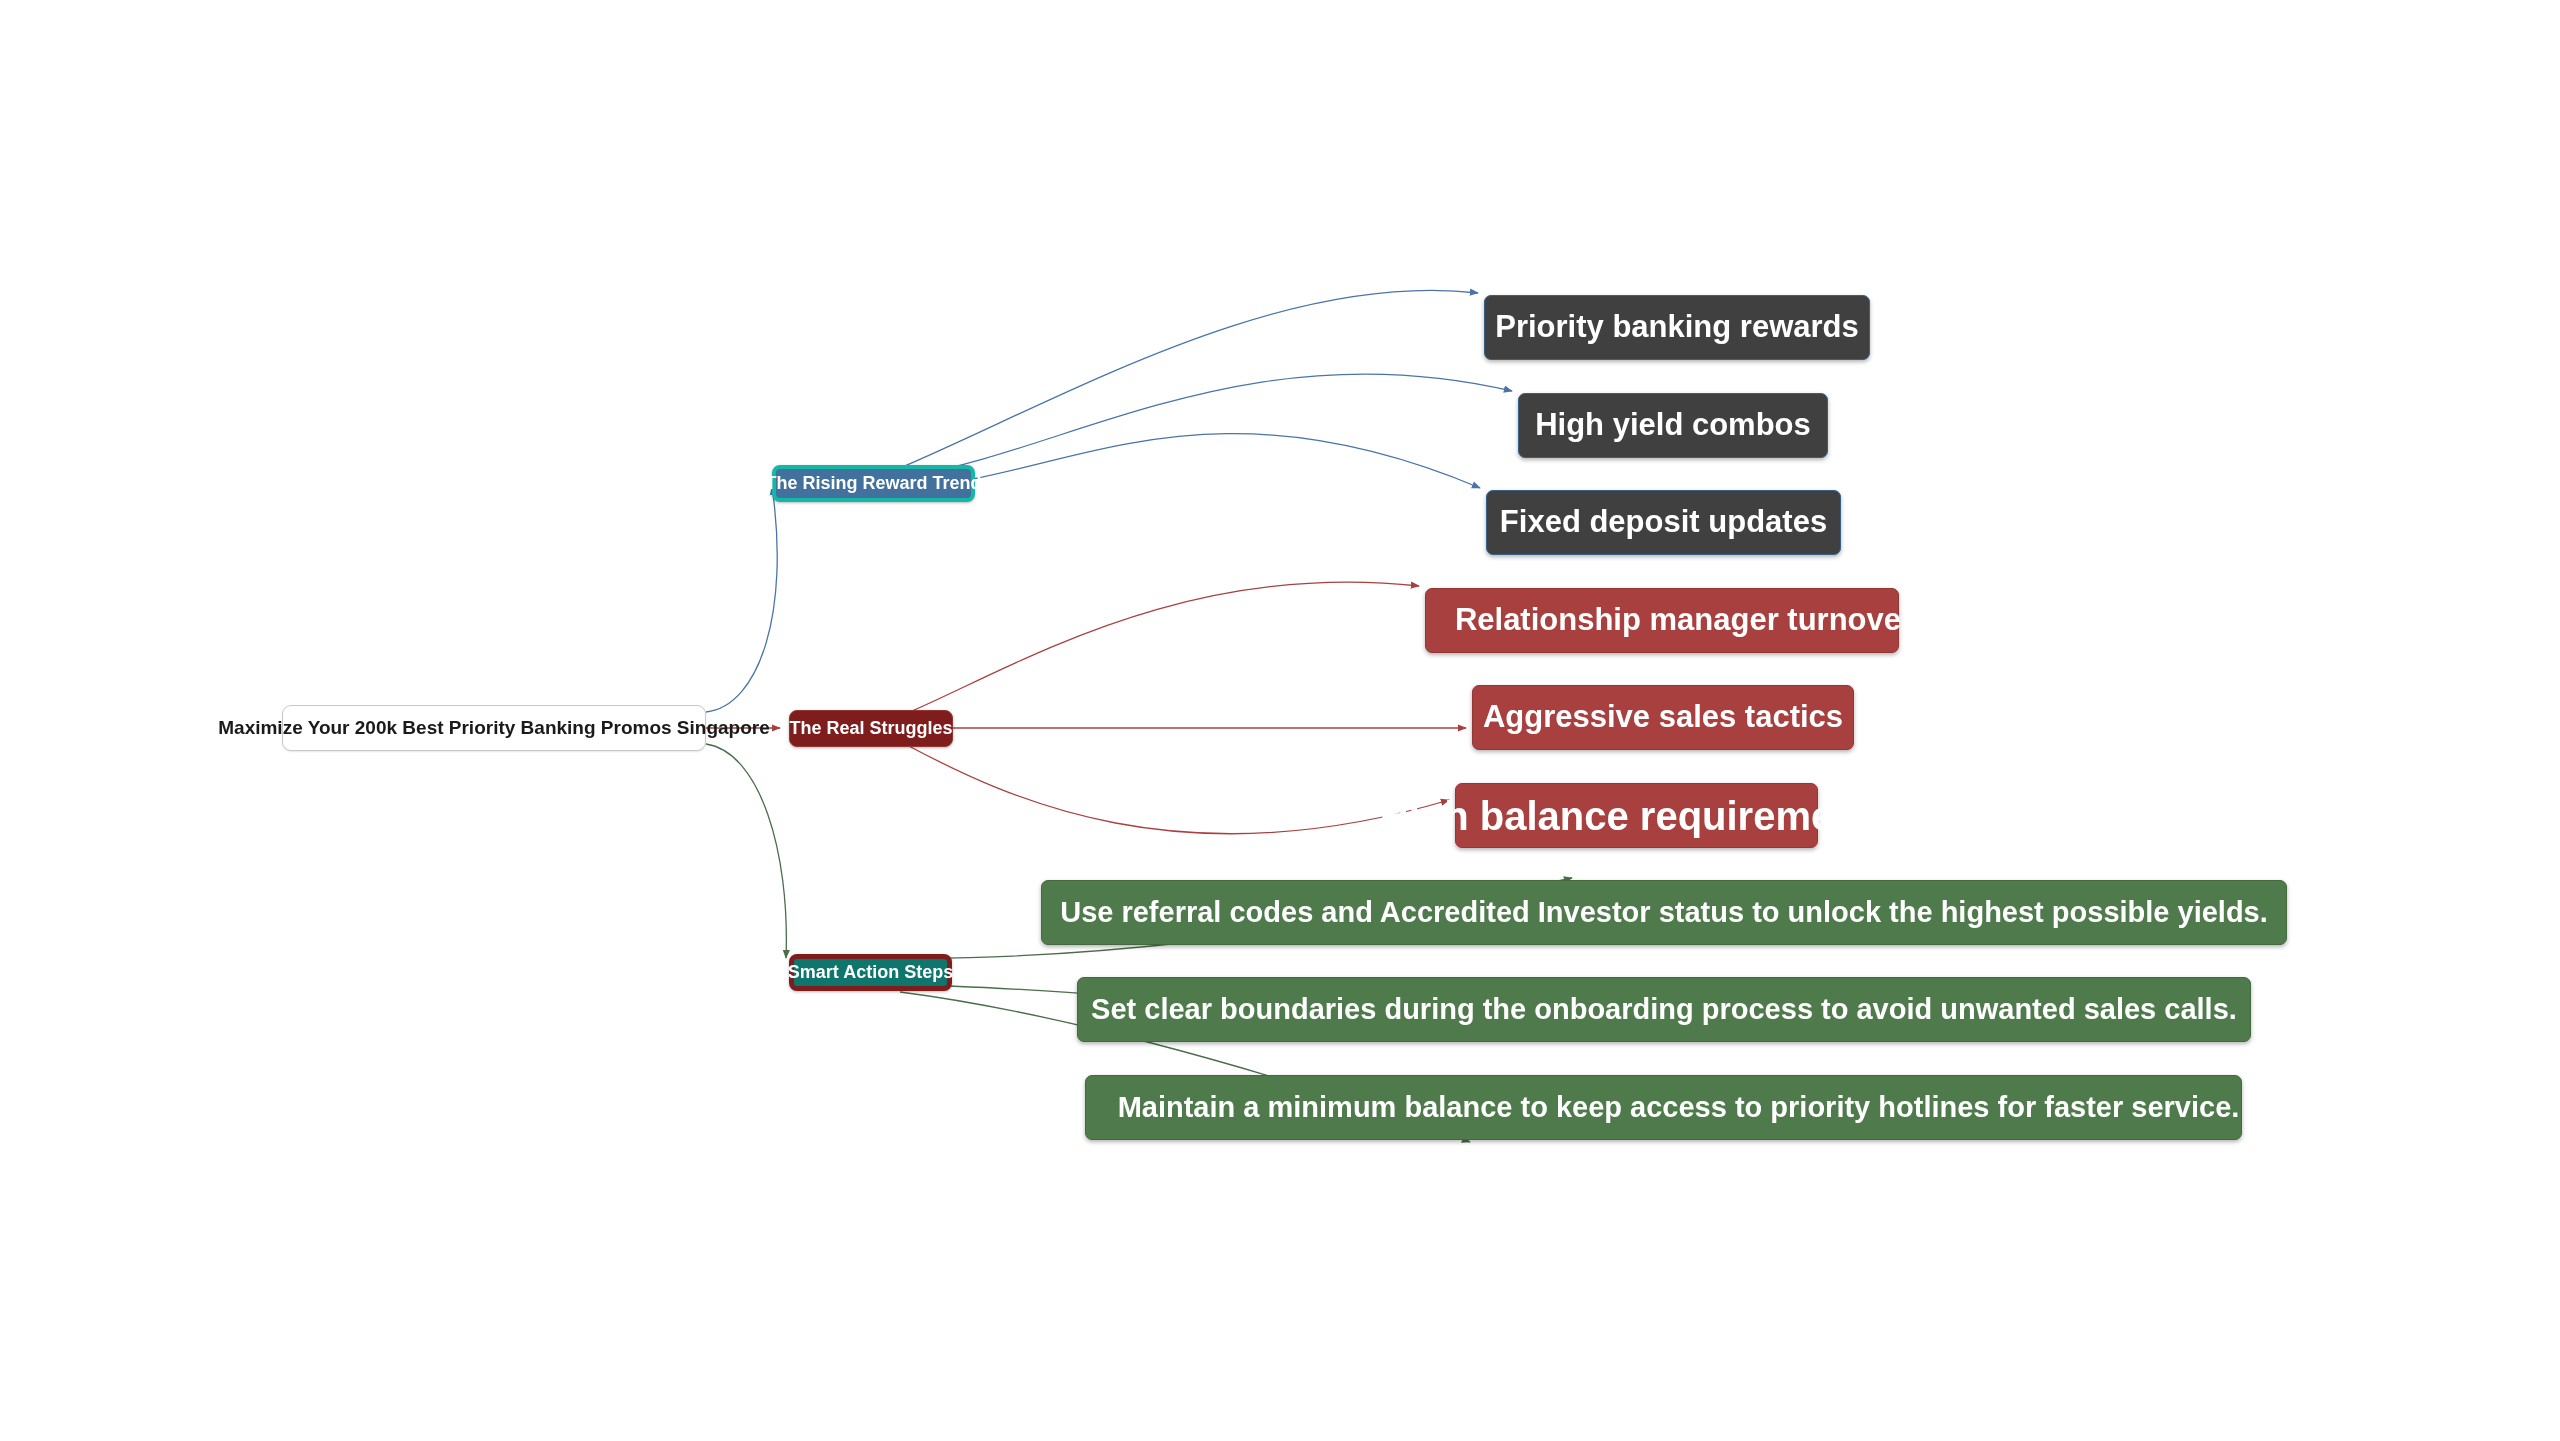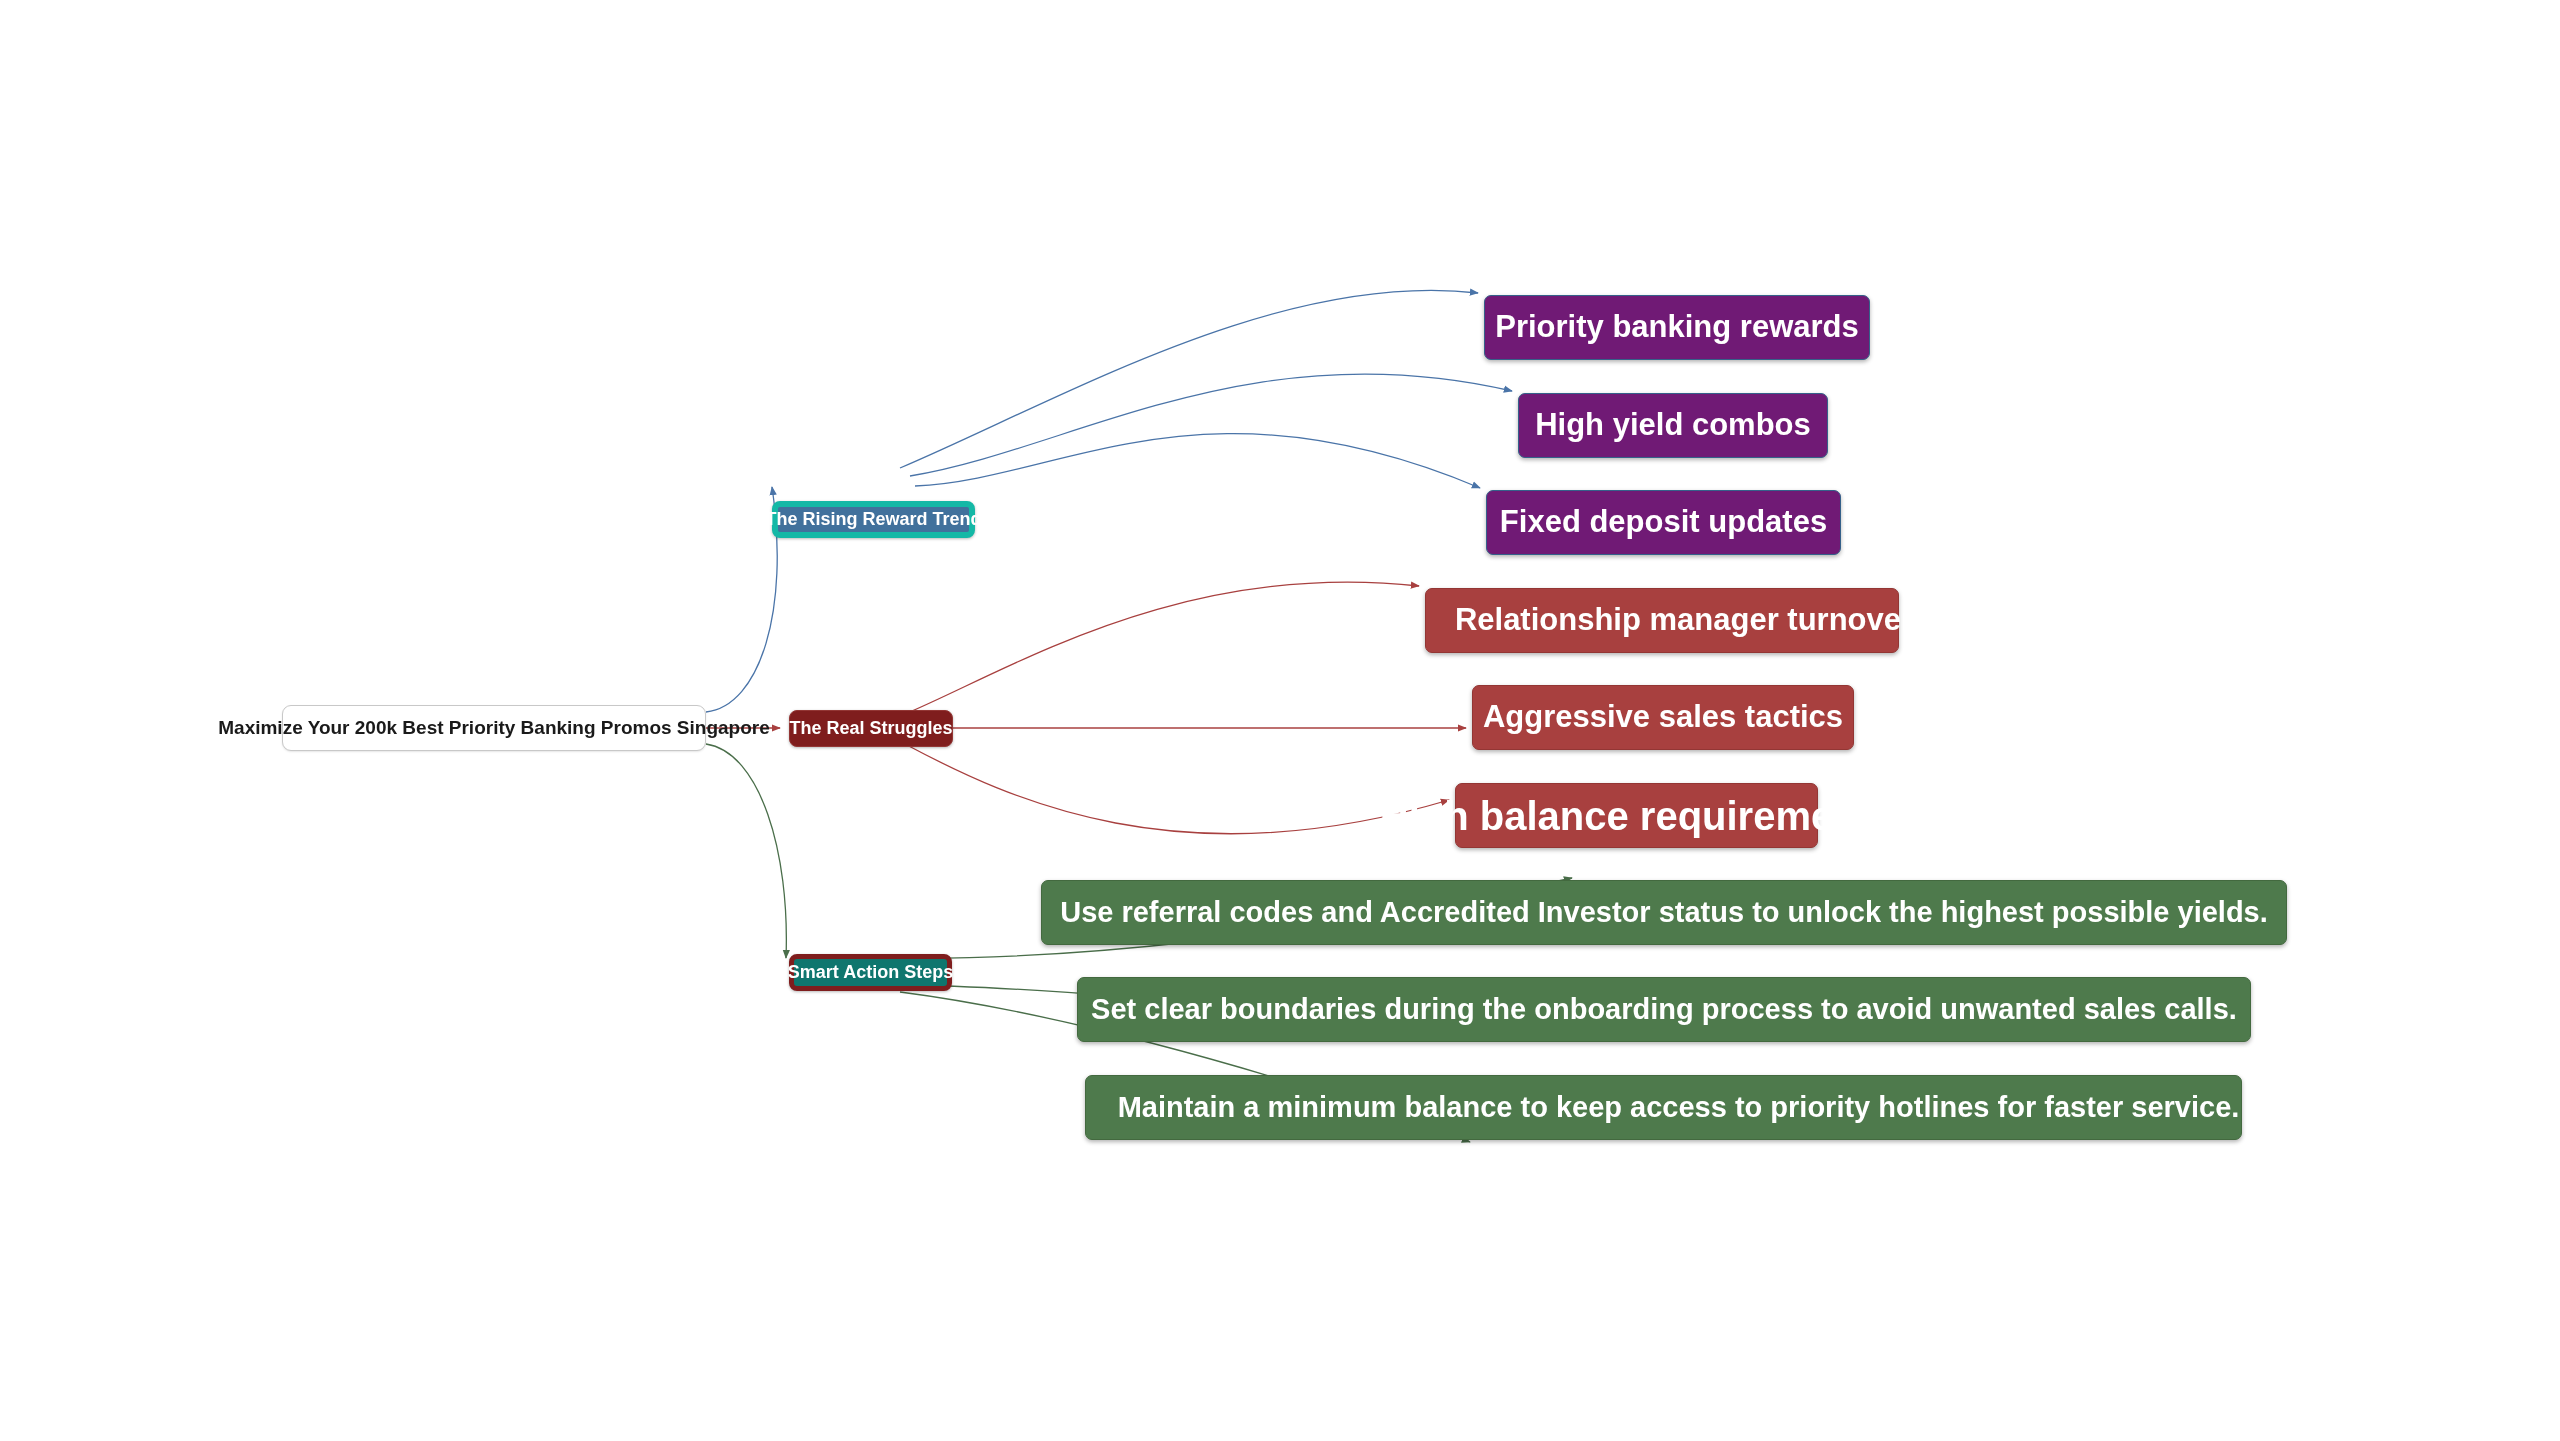"Priority banking rewards" .leaf-blue { background: #701a75 -> #404040 }
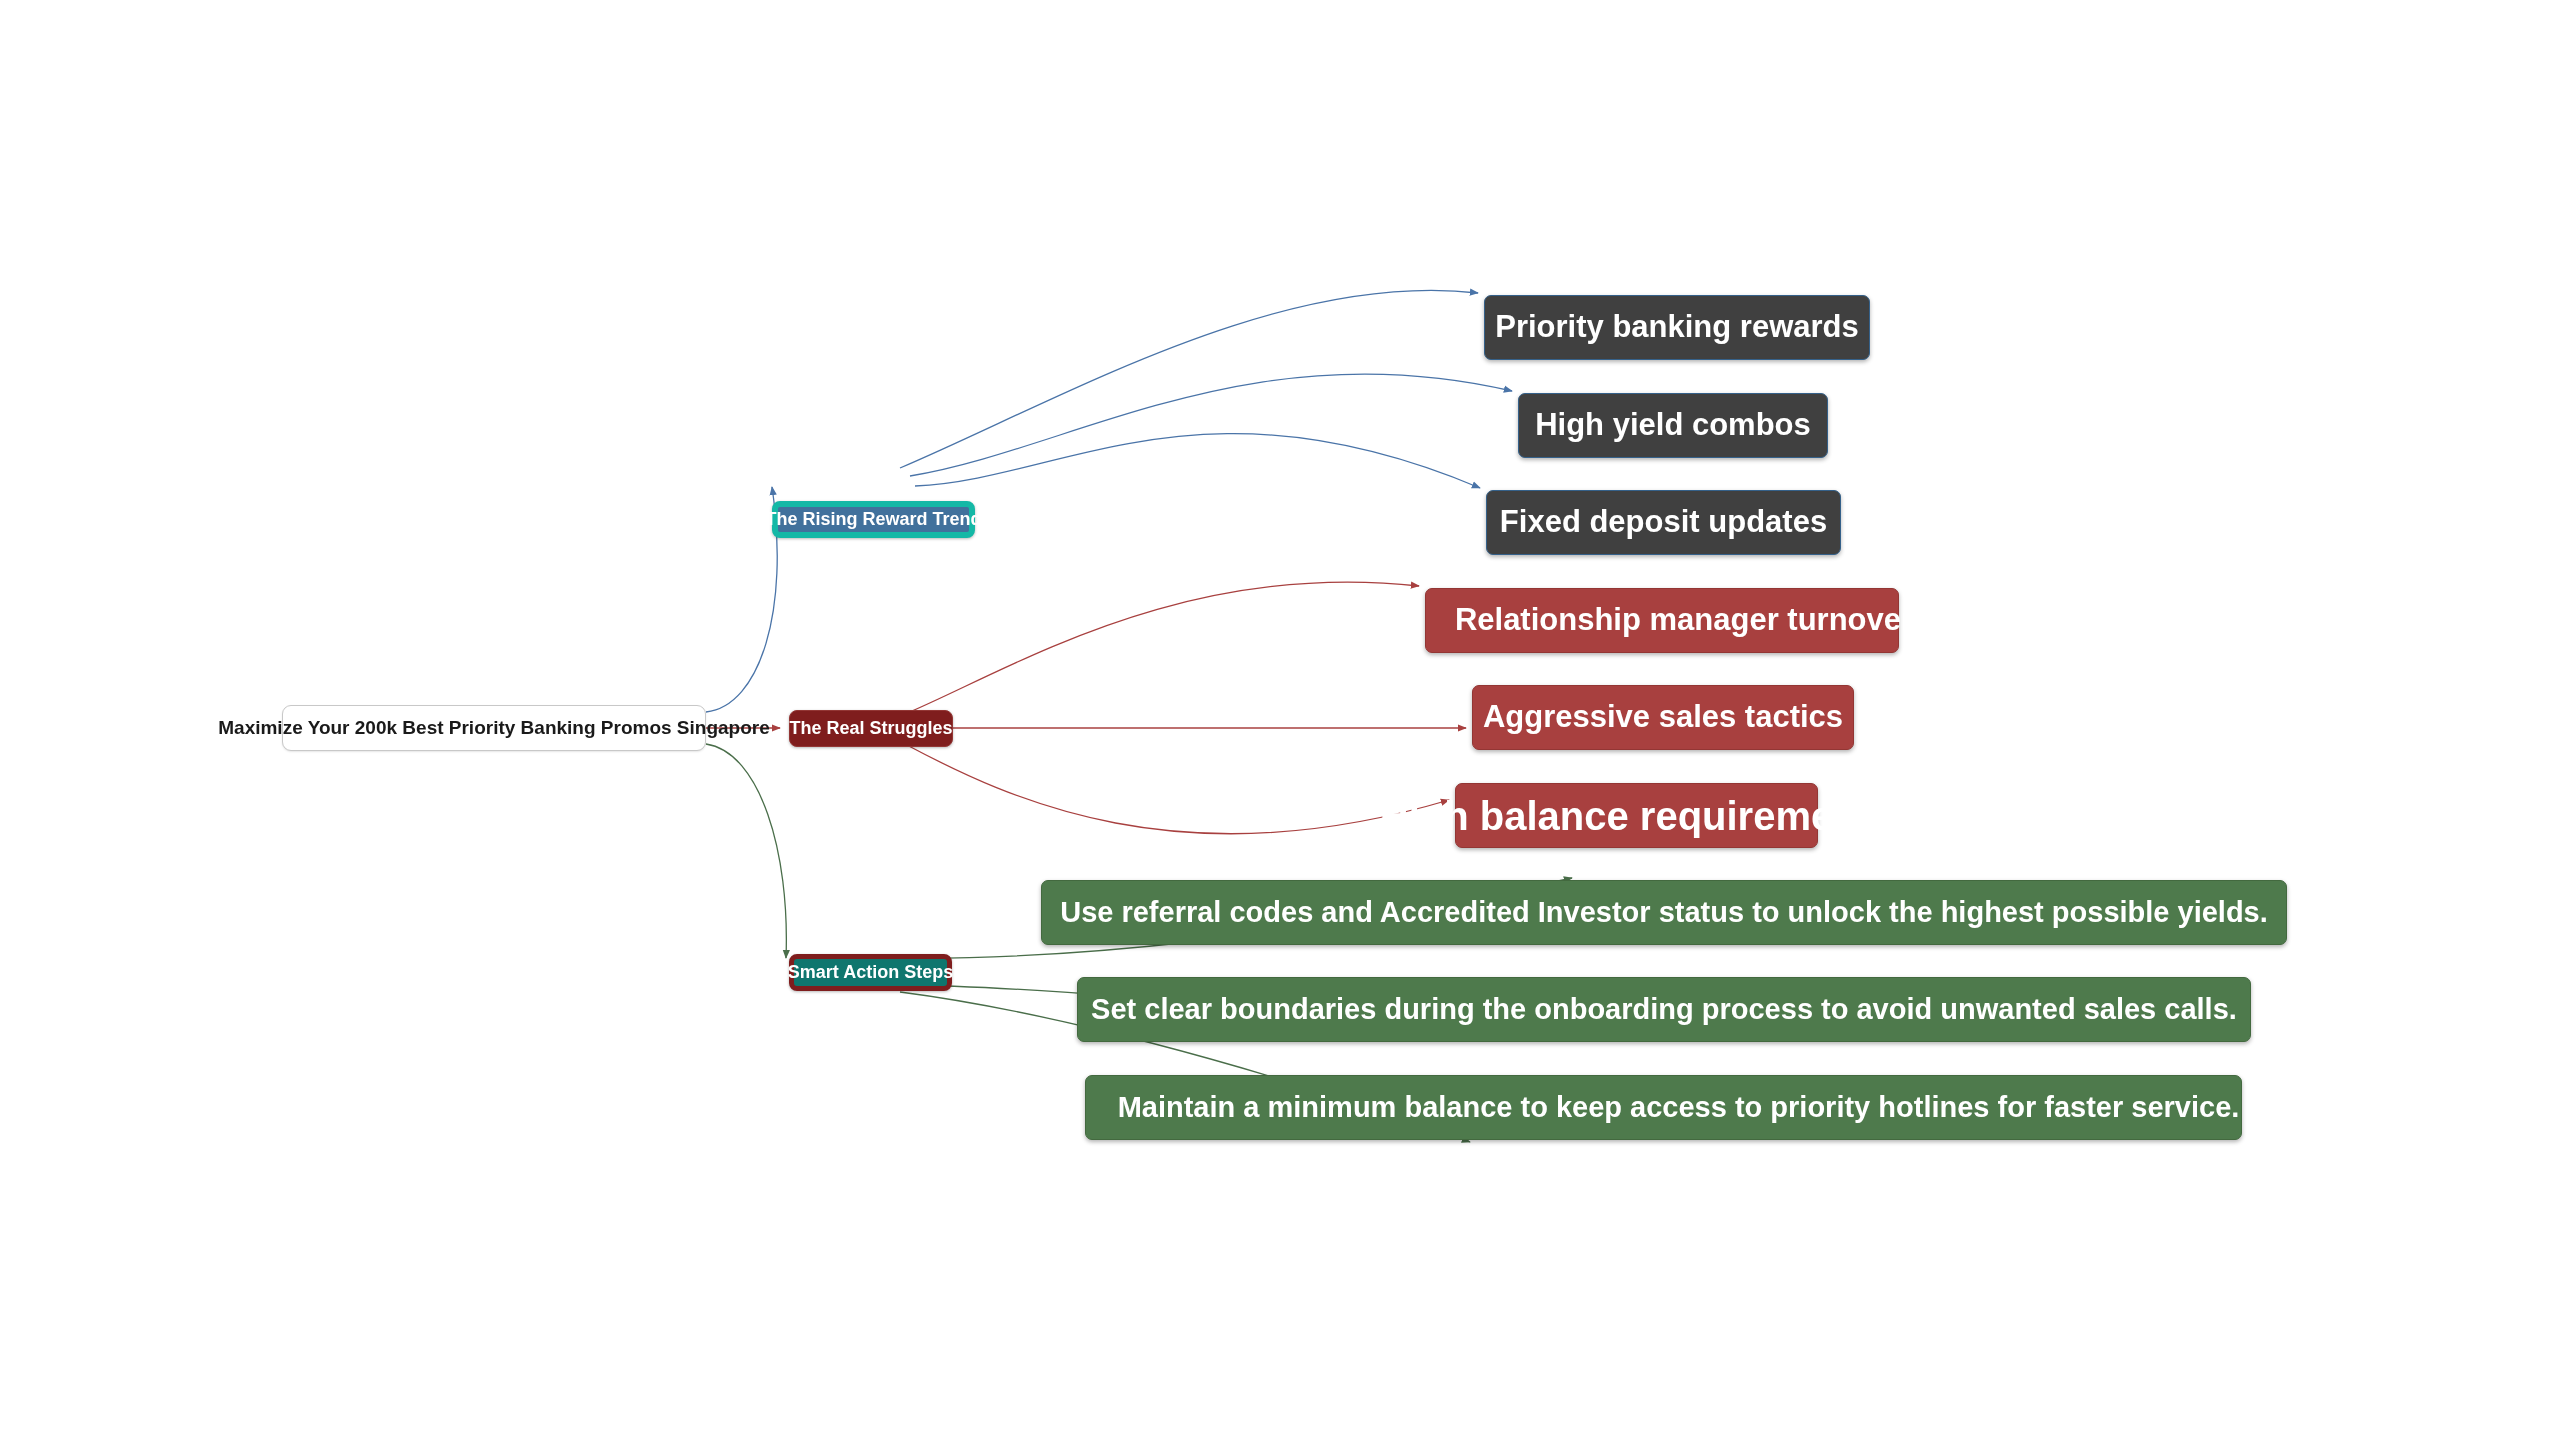"The Rising Reward Trend" .branch-blue { border: 6px solid #14b8a6 -> 4px solid #14b8a6; margin-top: 36px -> none }
